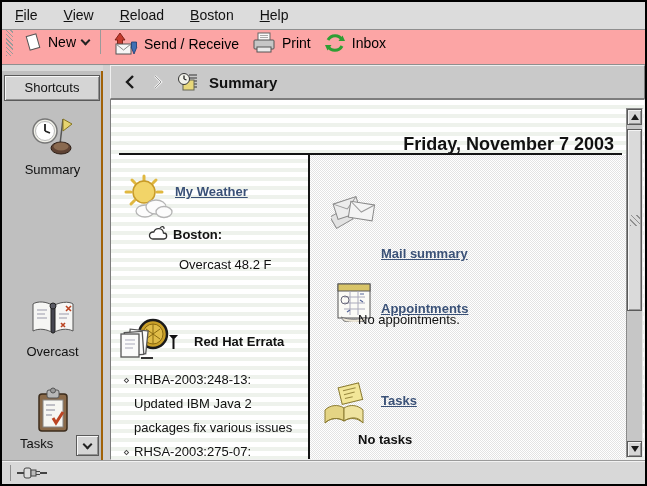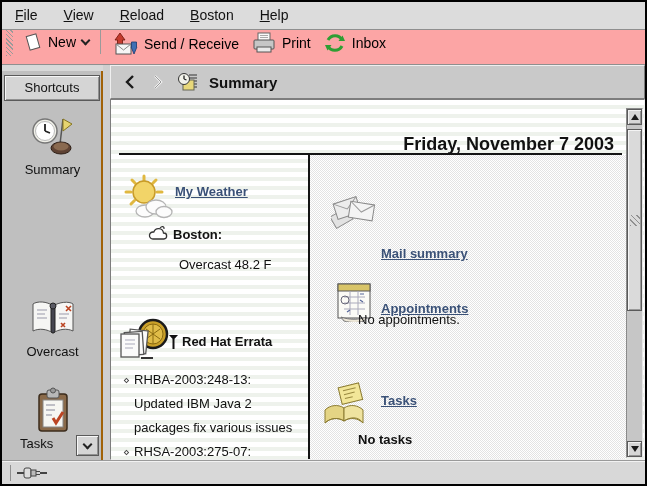"Red Hat Errata" .errata-title { gap: 4px -> 16px }
